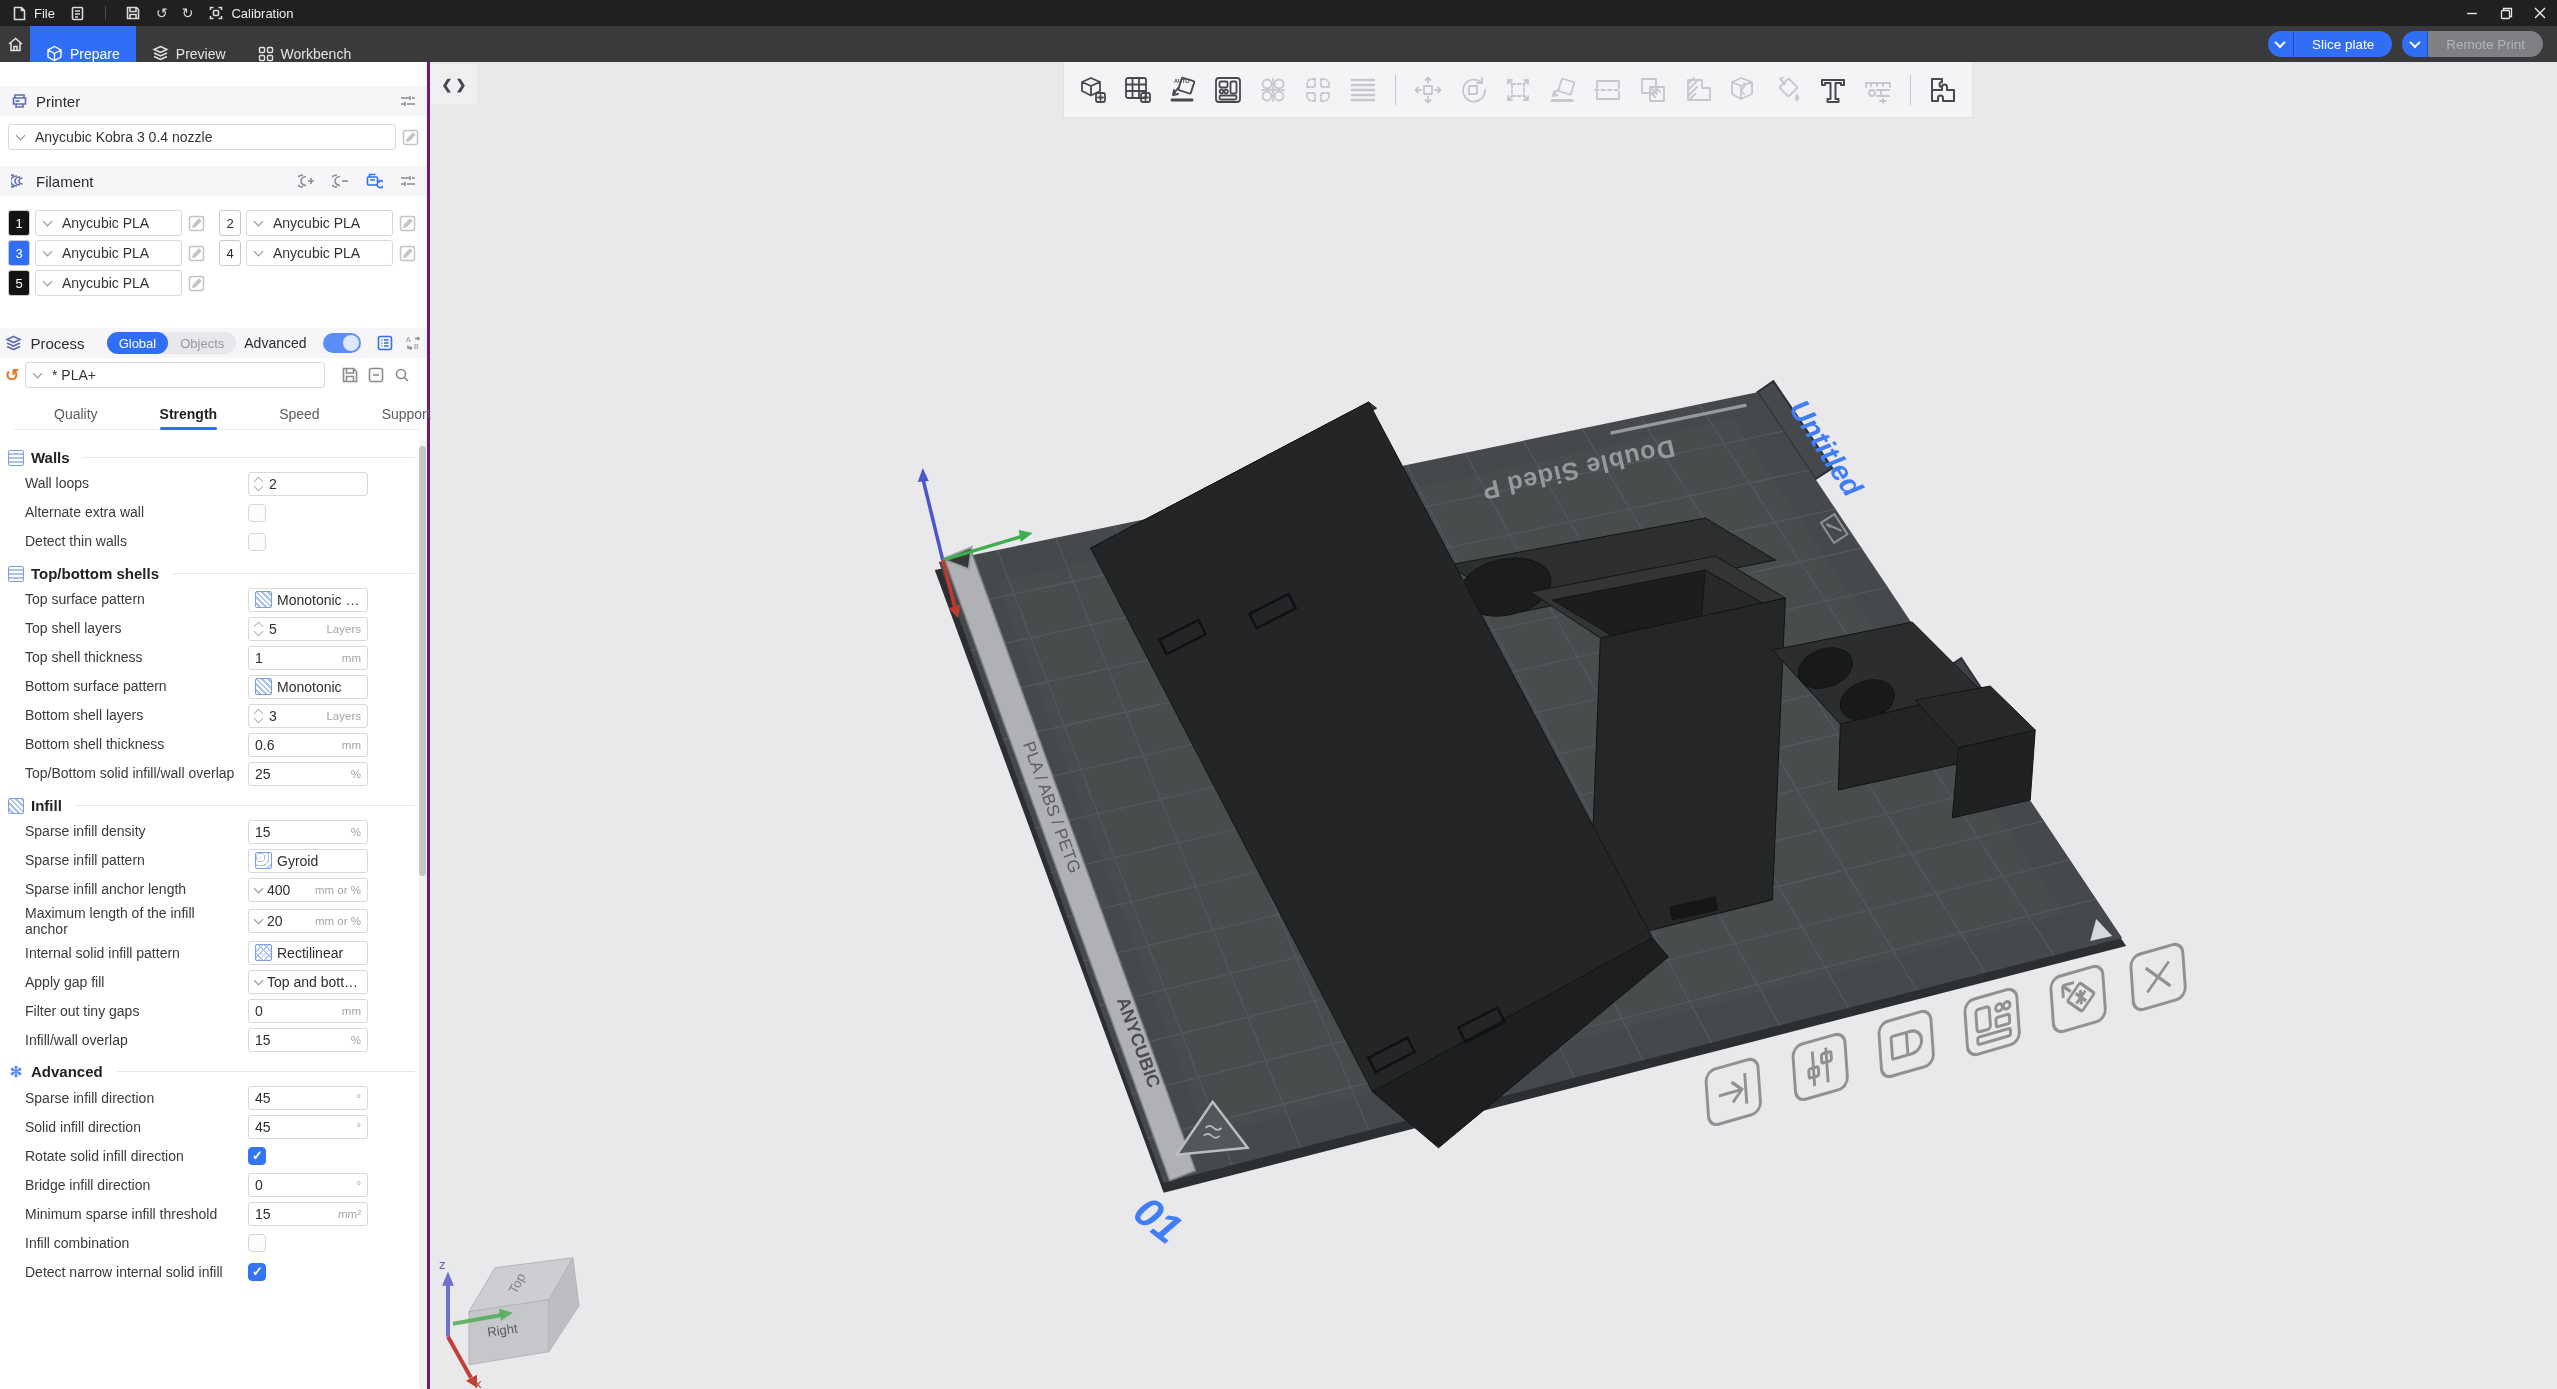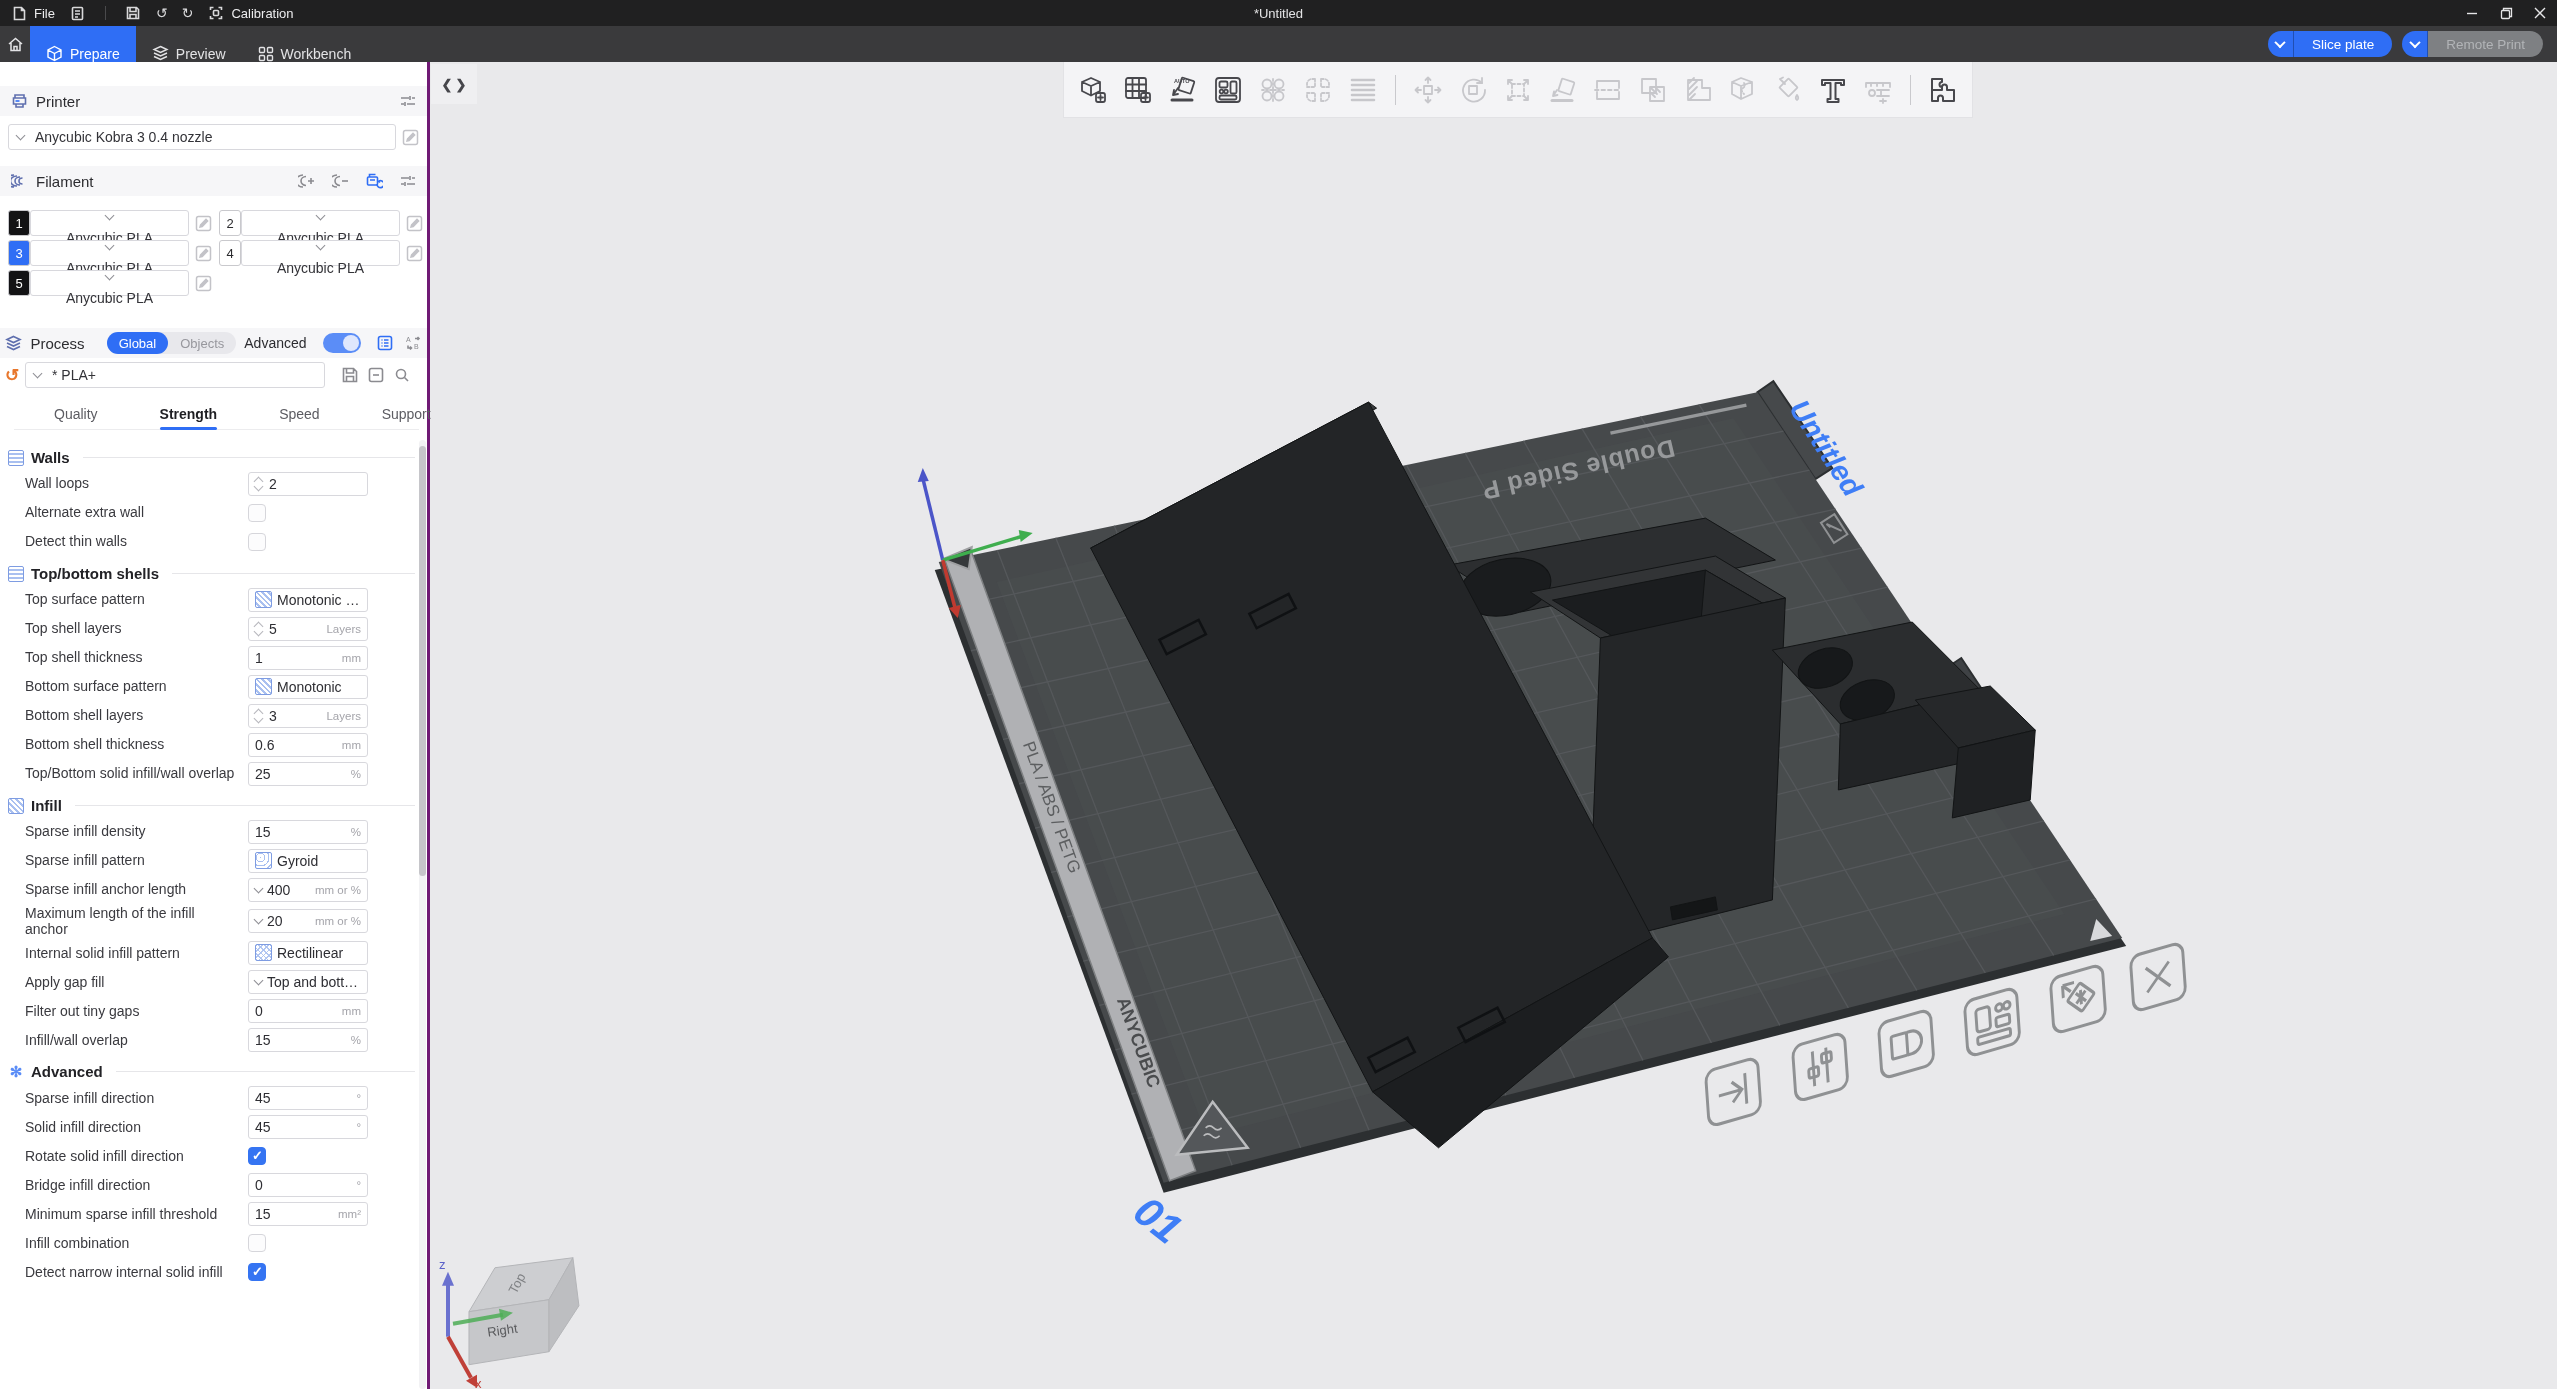"*Untitled" div.win-title { html: <div>*Untitled</div> -> none }
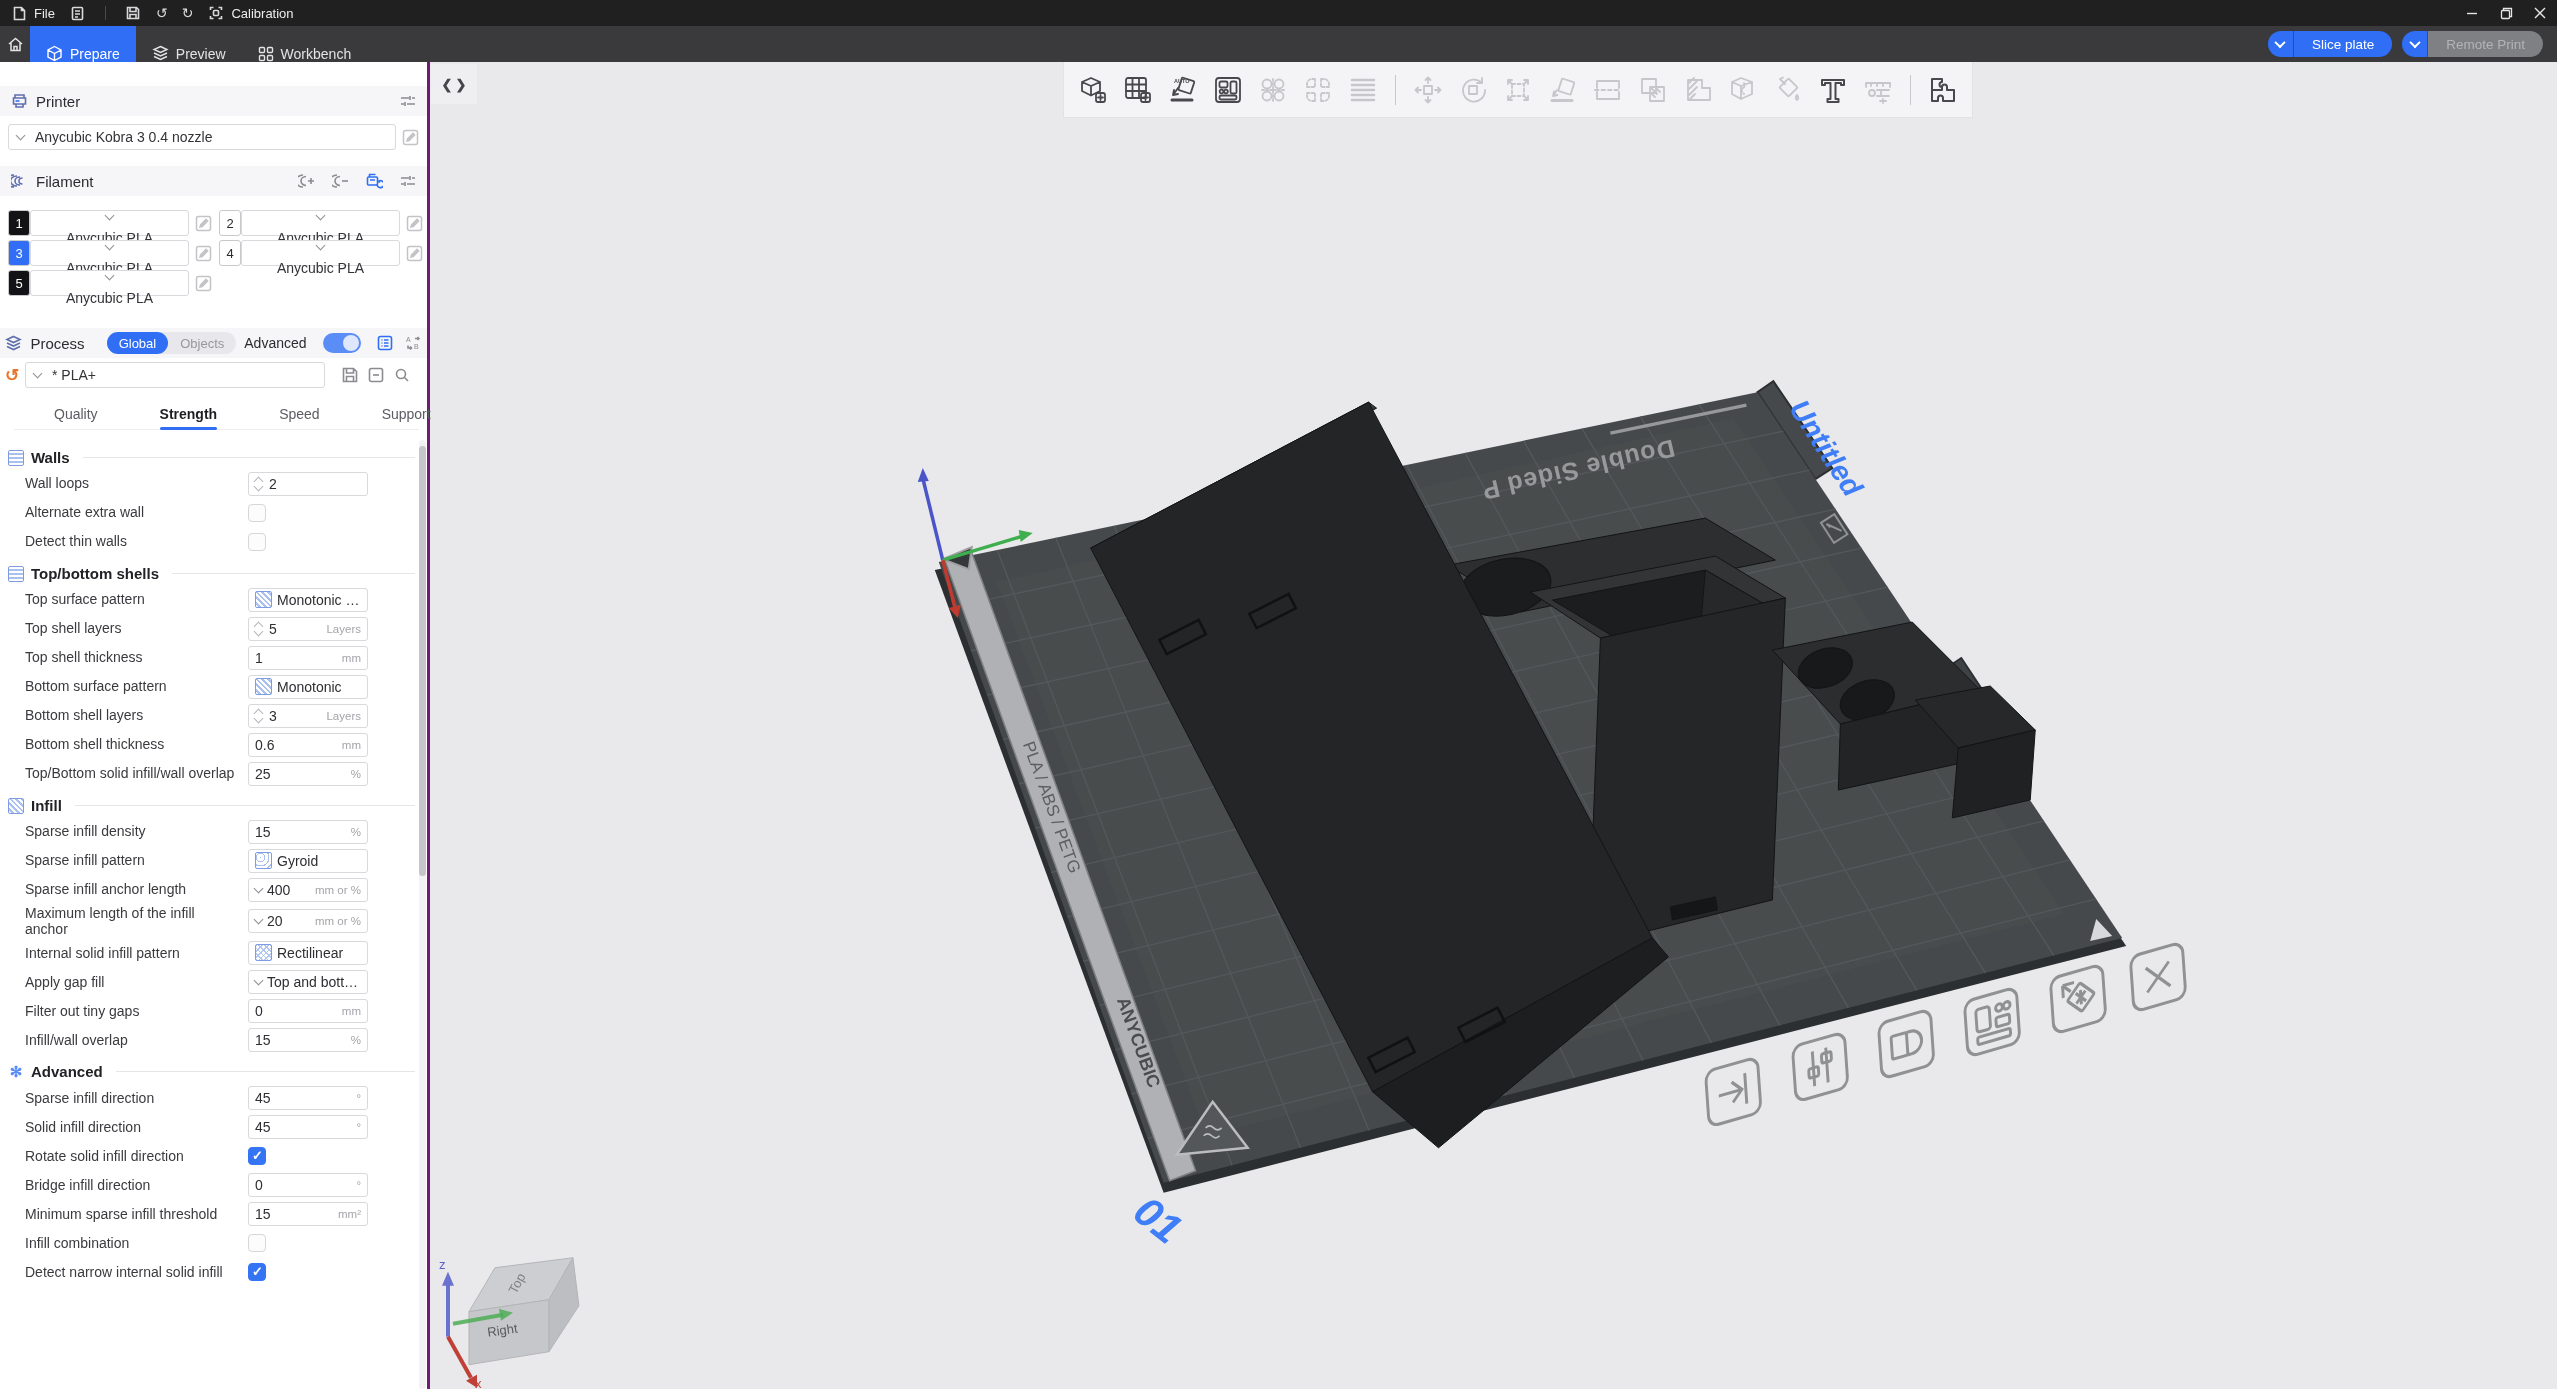"Anycubic PLA" .fil-slot .combo { flex-direction: column -> none; margin-left: none -> 5px; width: 159px -> 147px }
